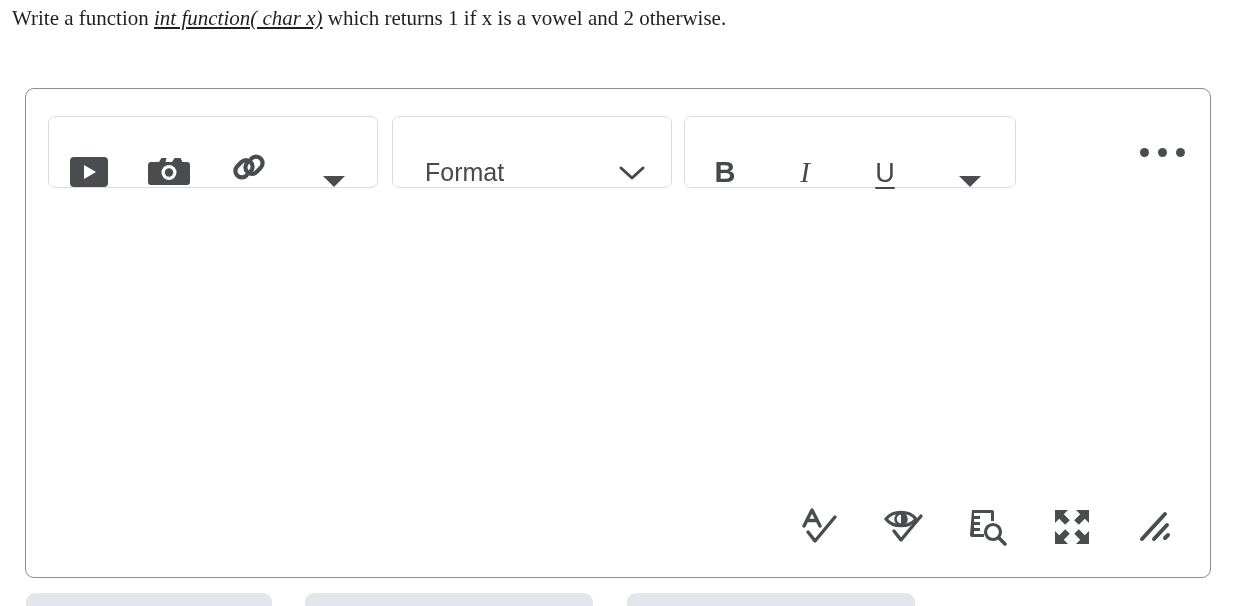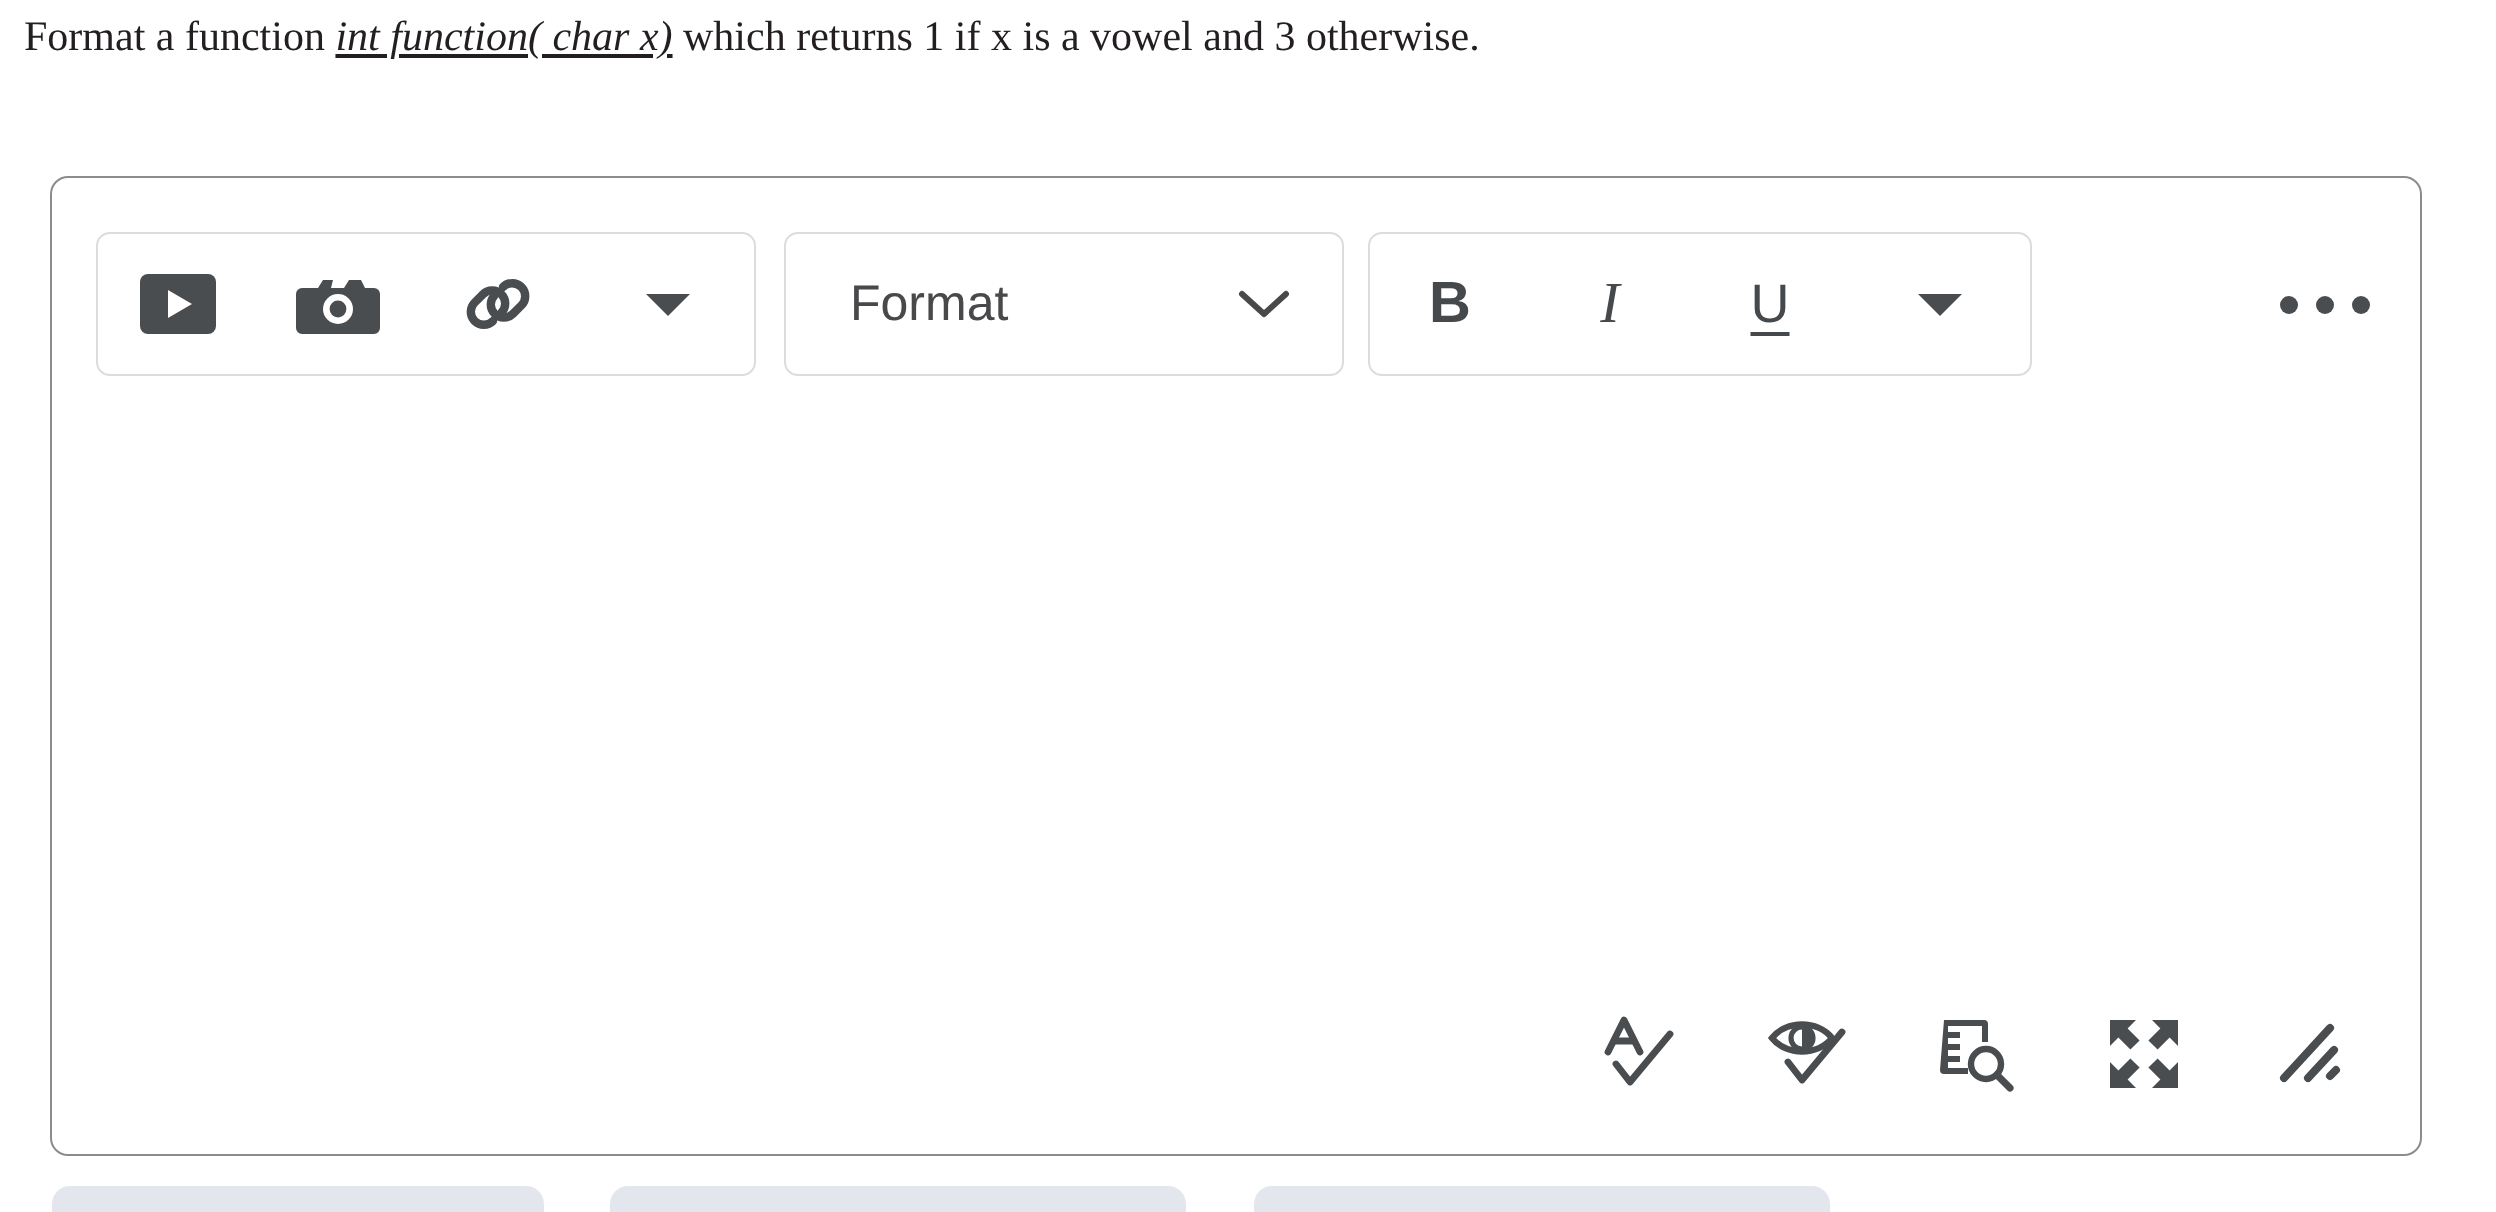"Format a function" span { text: Format -> Write }
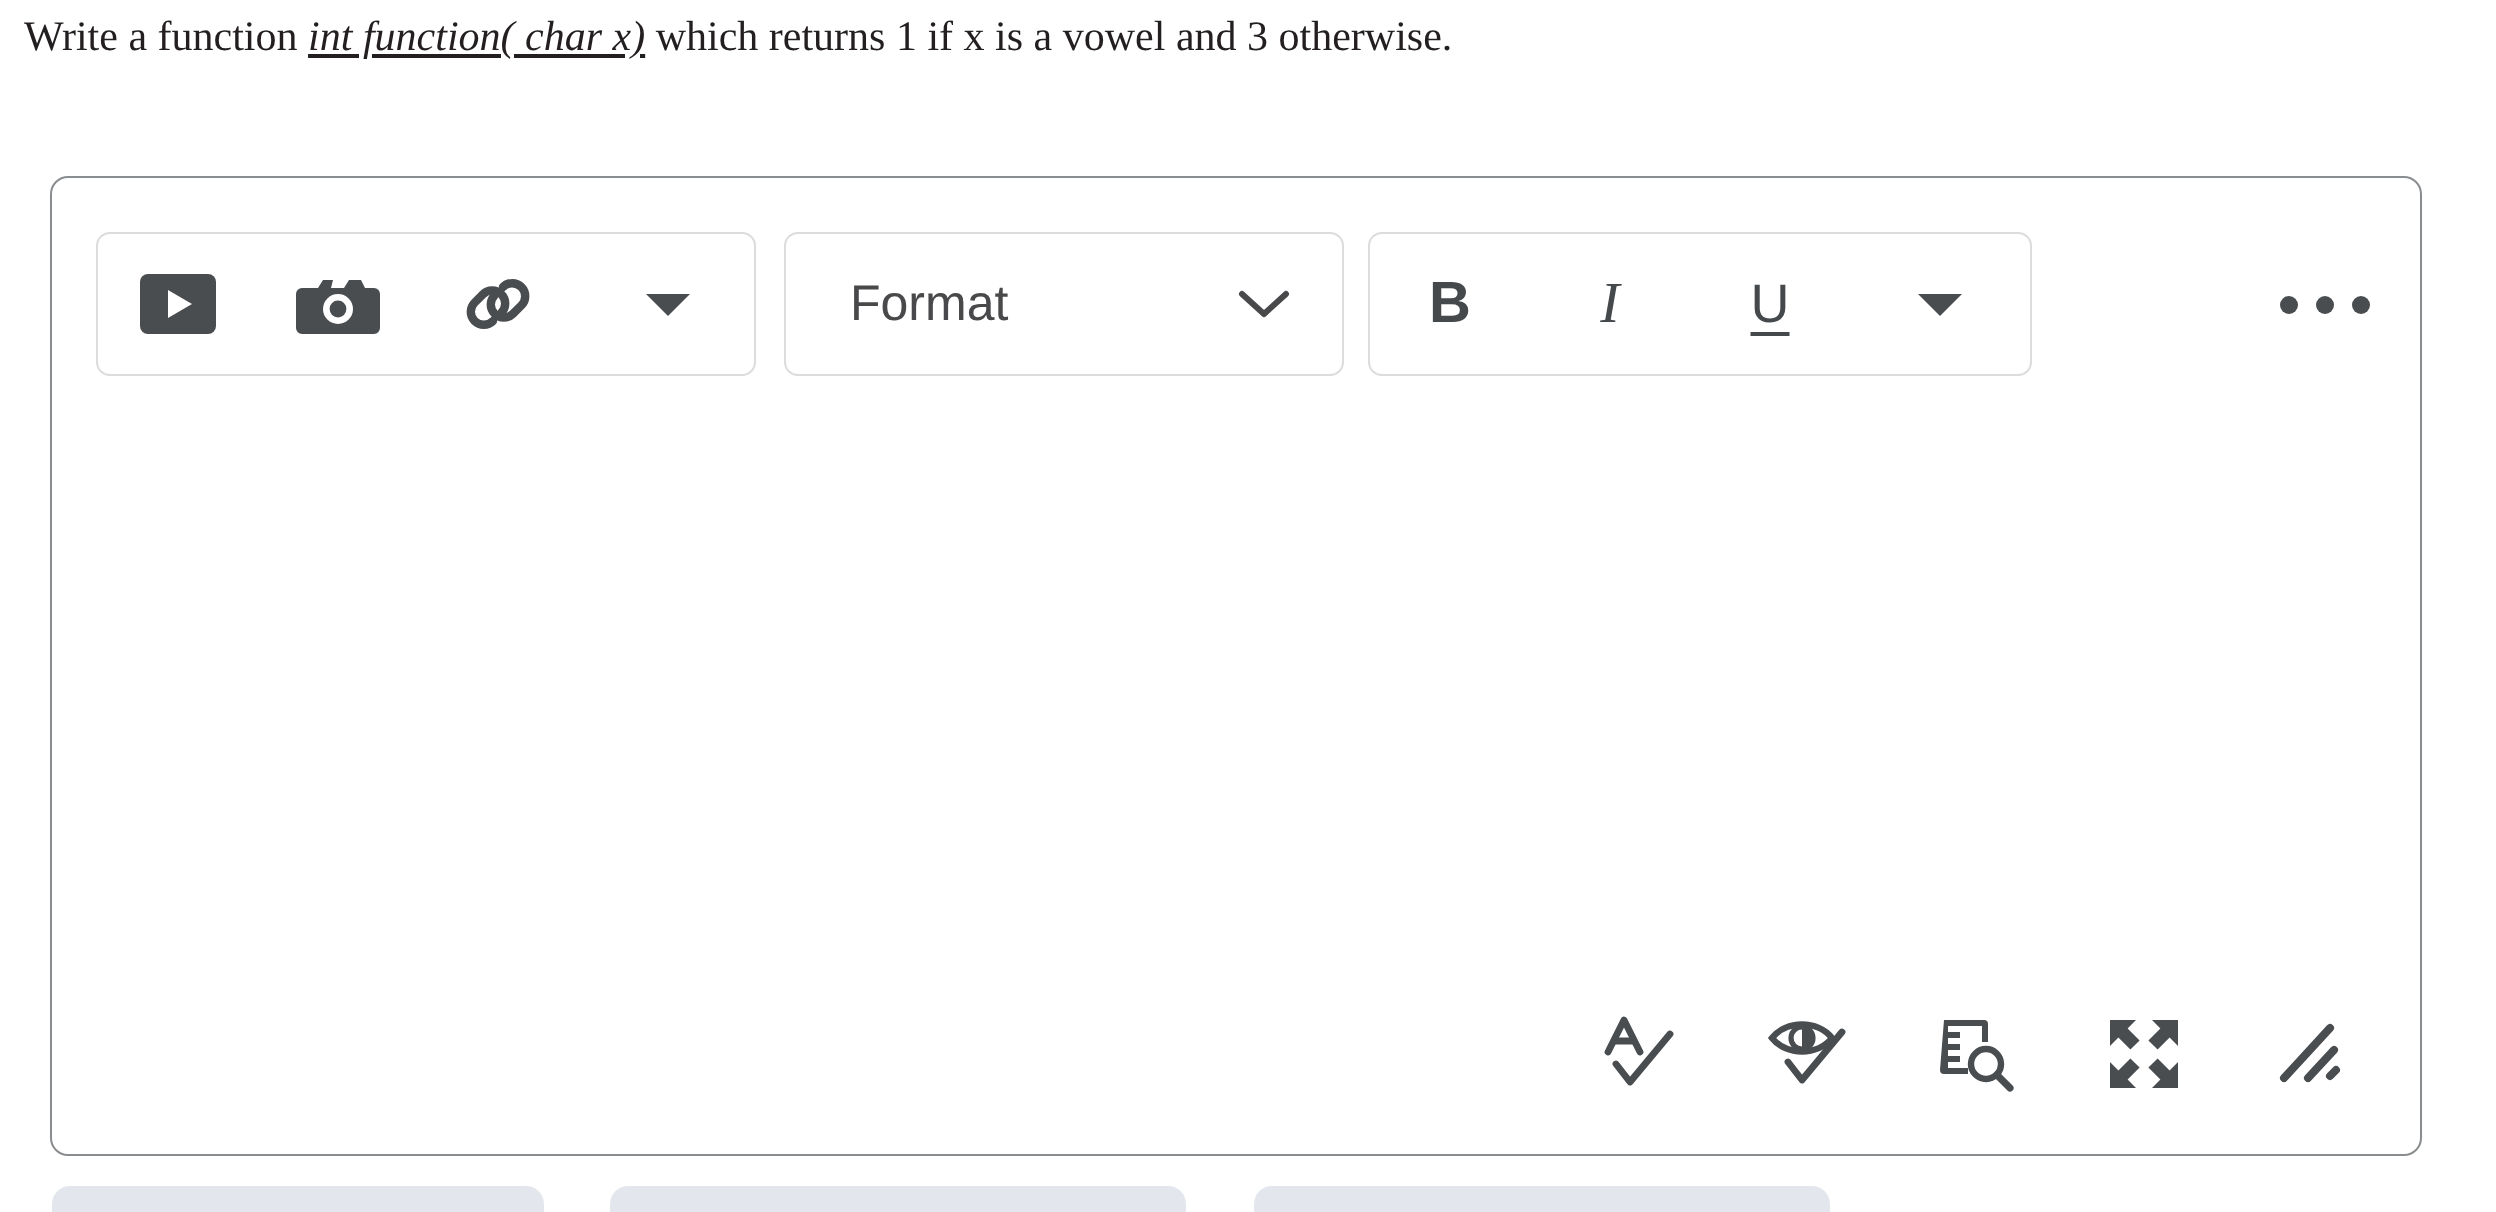"which returns 1 if x" span { text: 3 -> 2 }
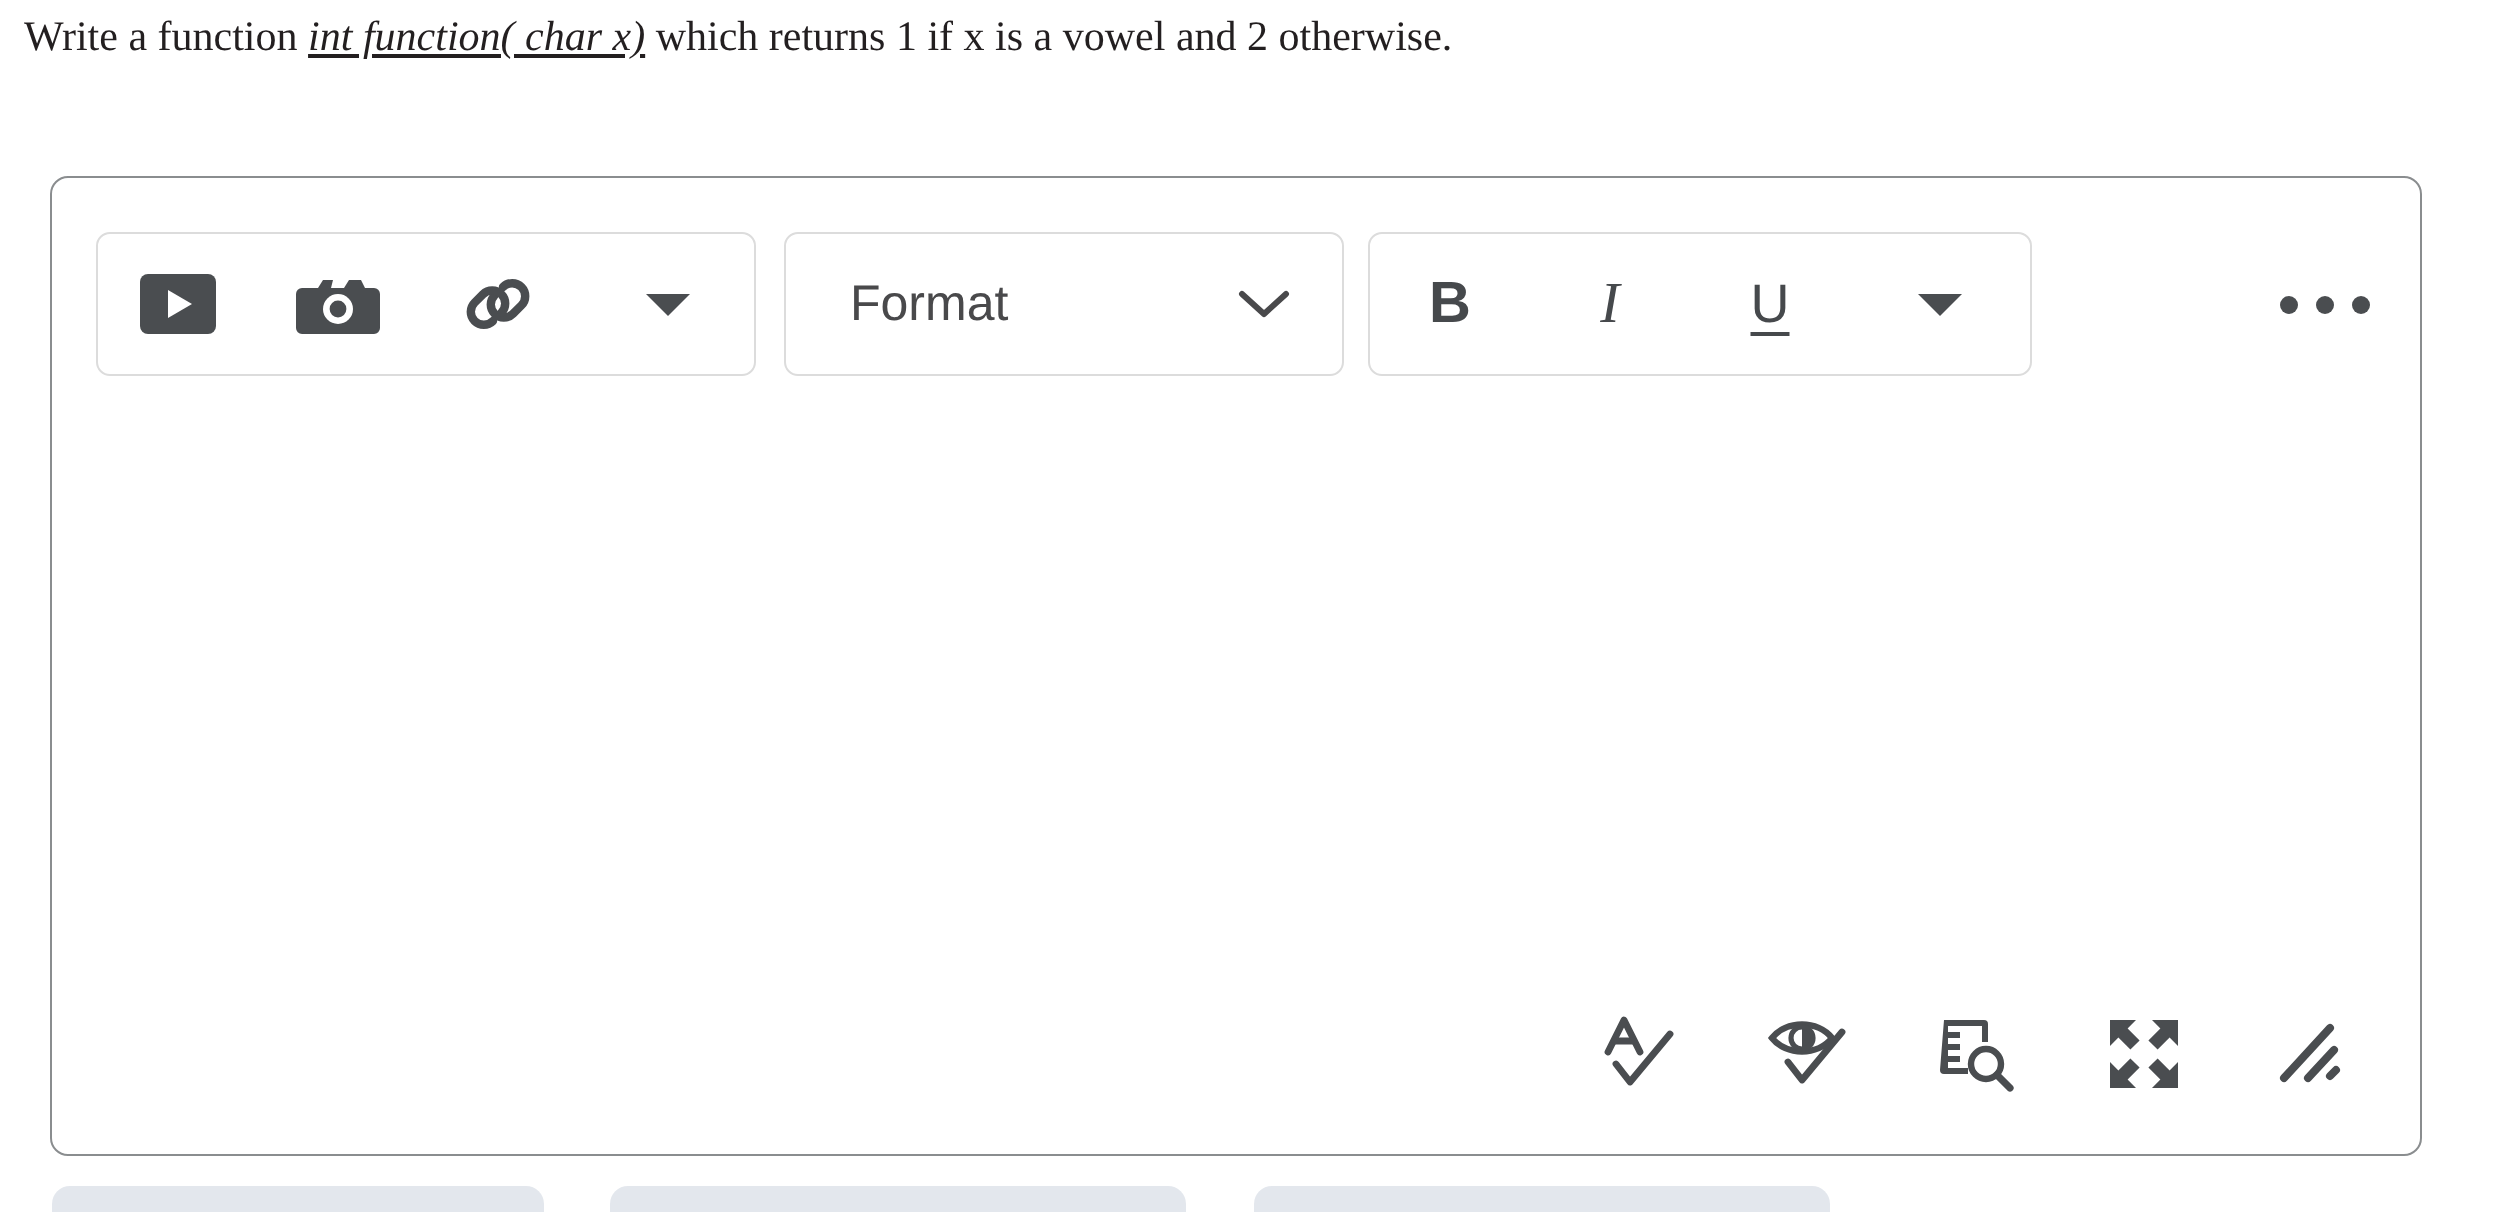"Format" .group { align-items: center -> flex-end }
